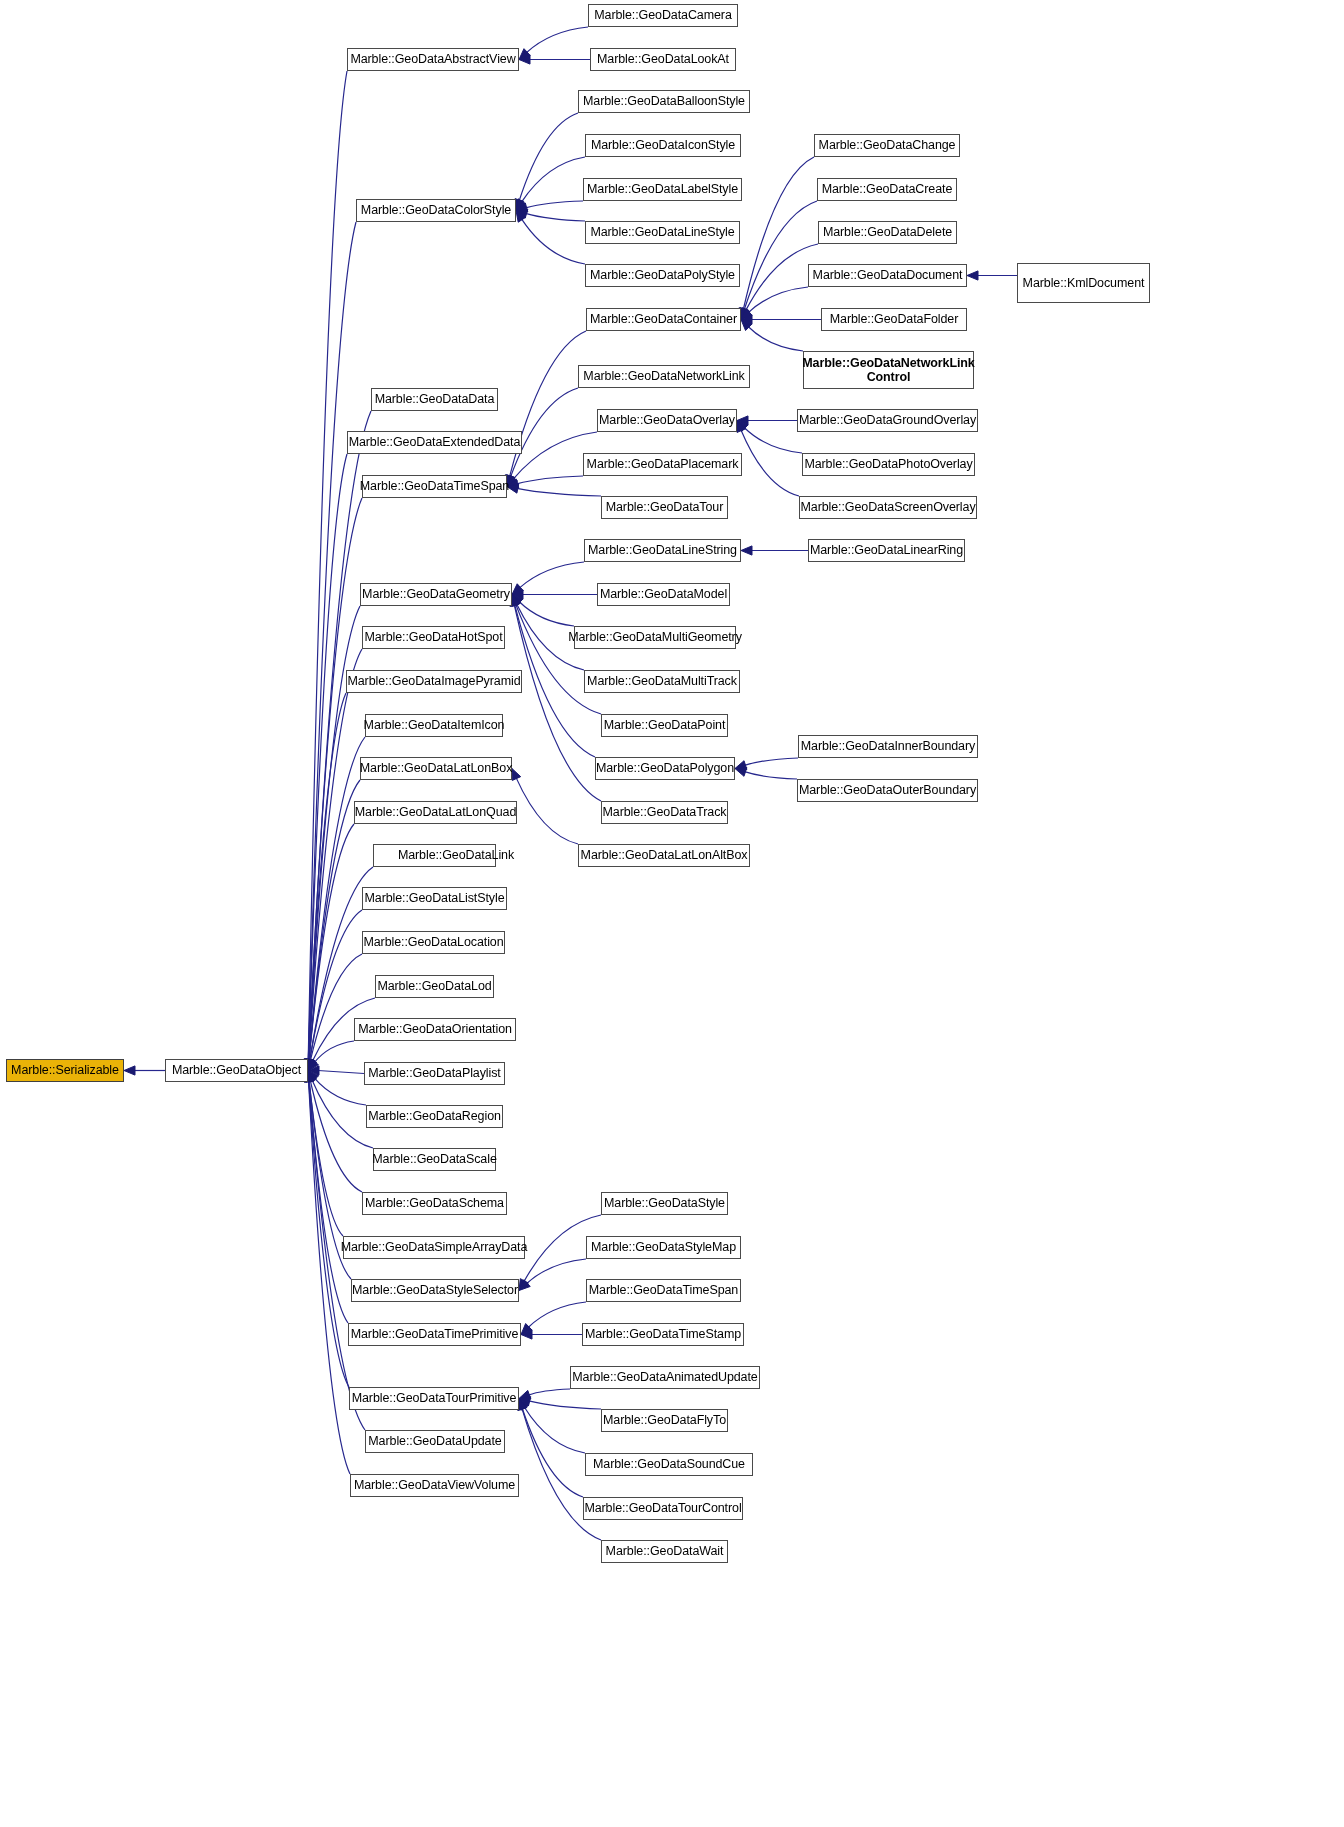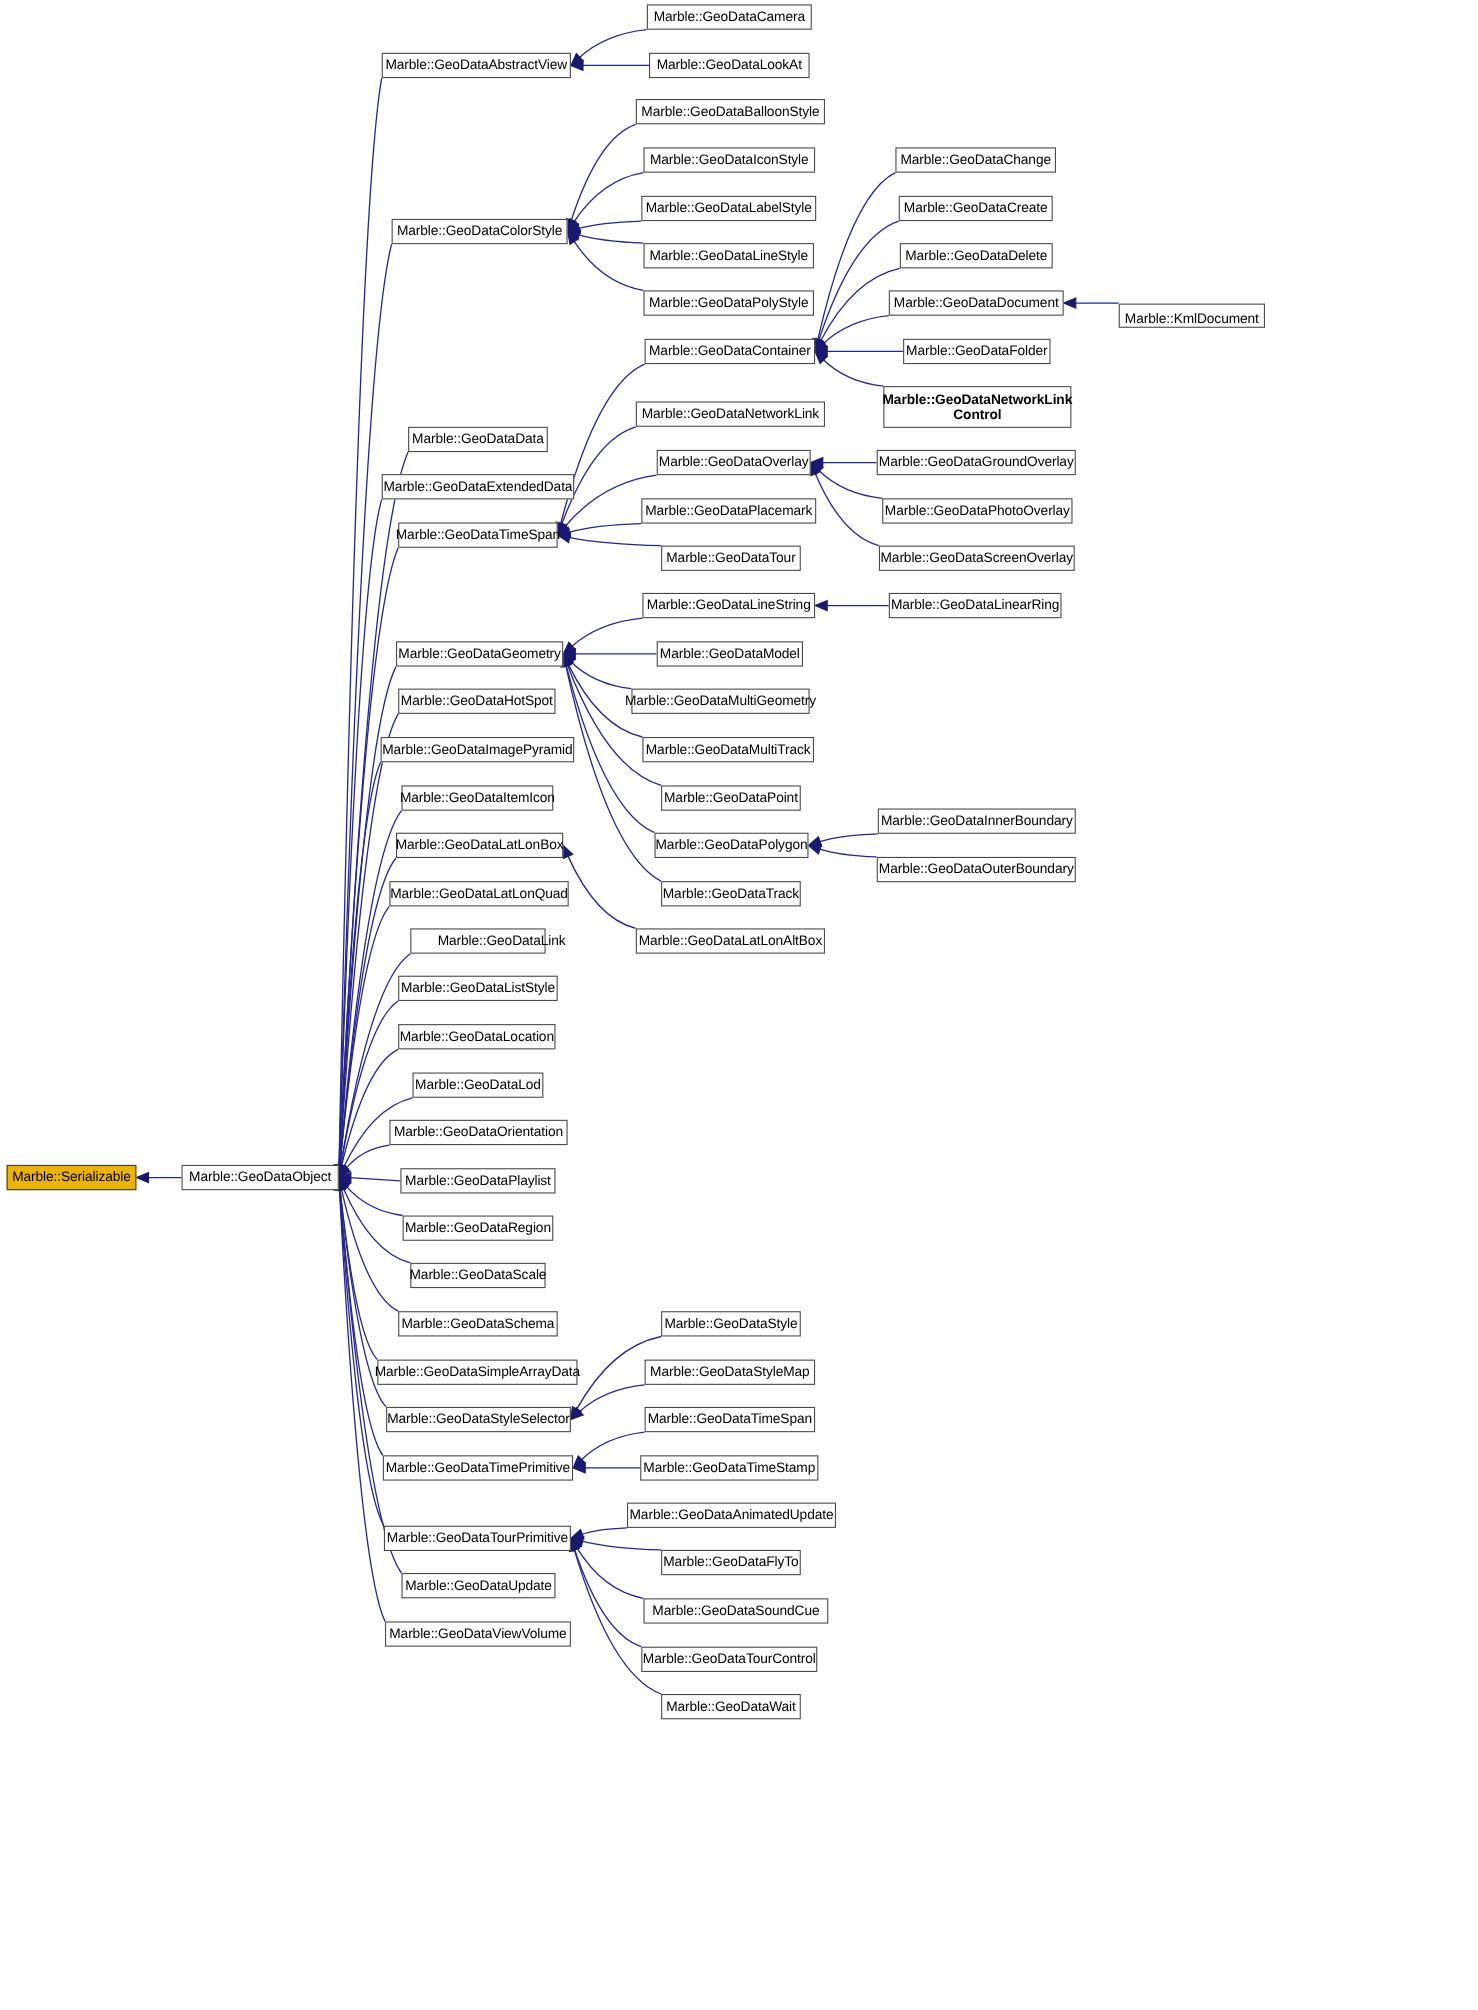"Marble::KmlDocument" div.node { align-items: flex-end -> none; height: 22px -> 40px; top: 276px -> 263px }
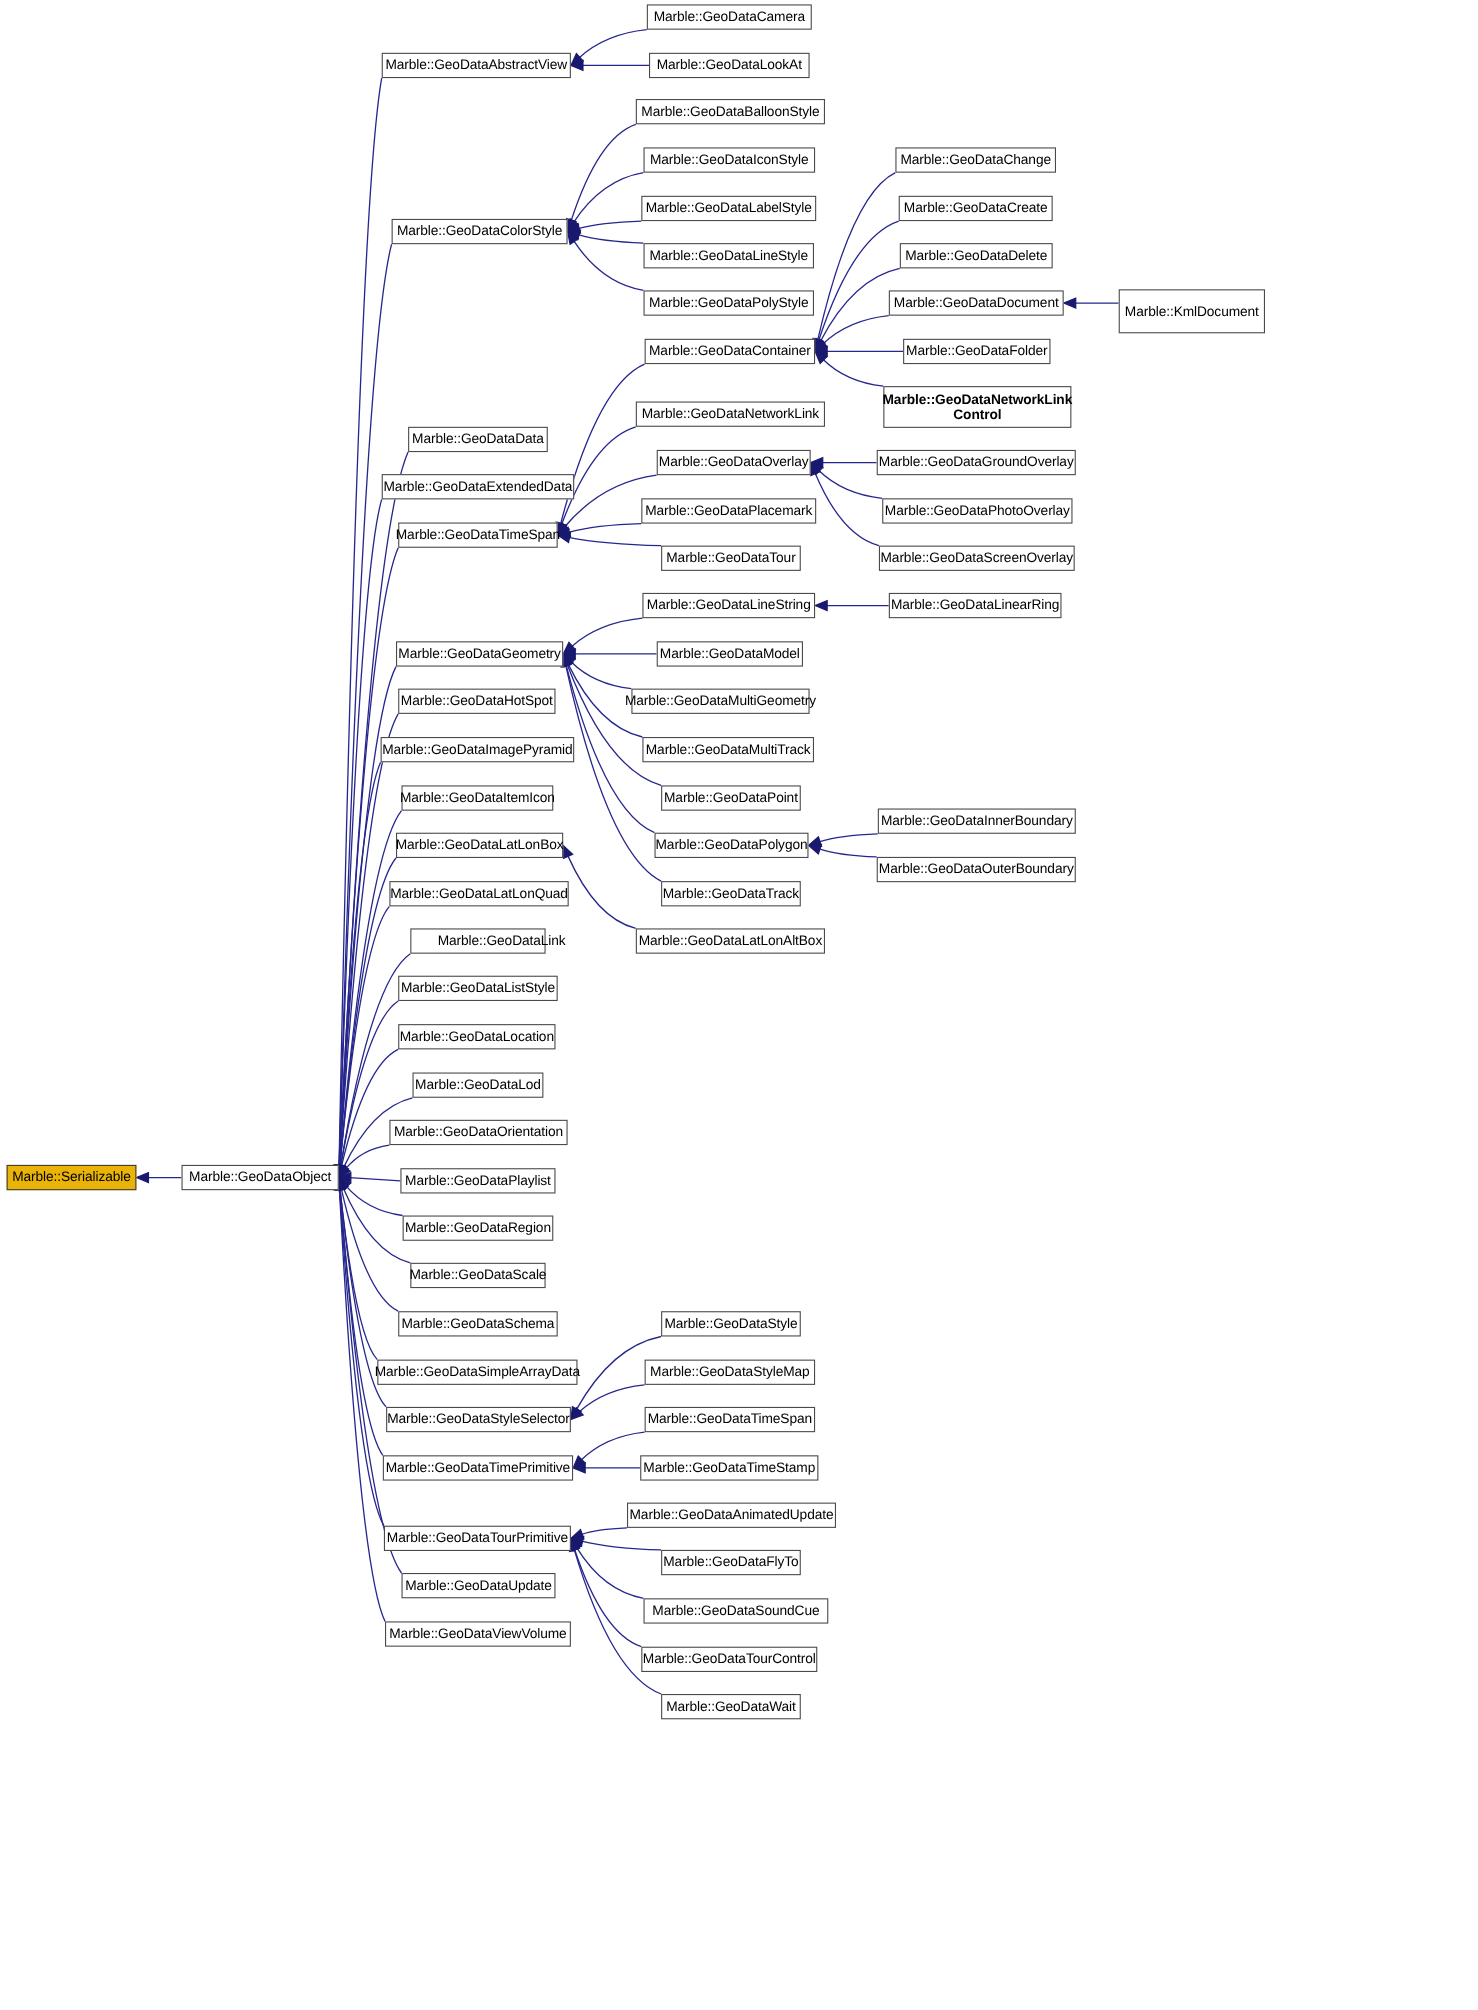"Marble::GeoDataFolder" div.node { width: 134px -> 146px }
